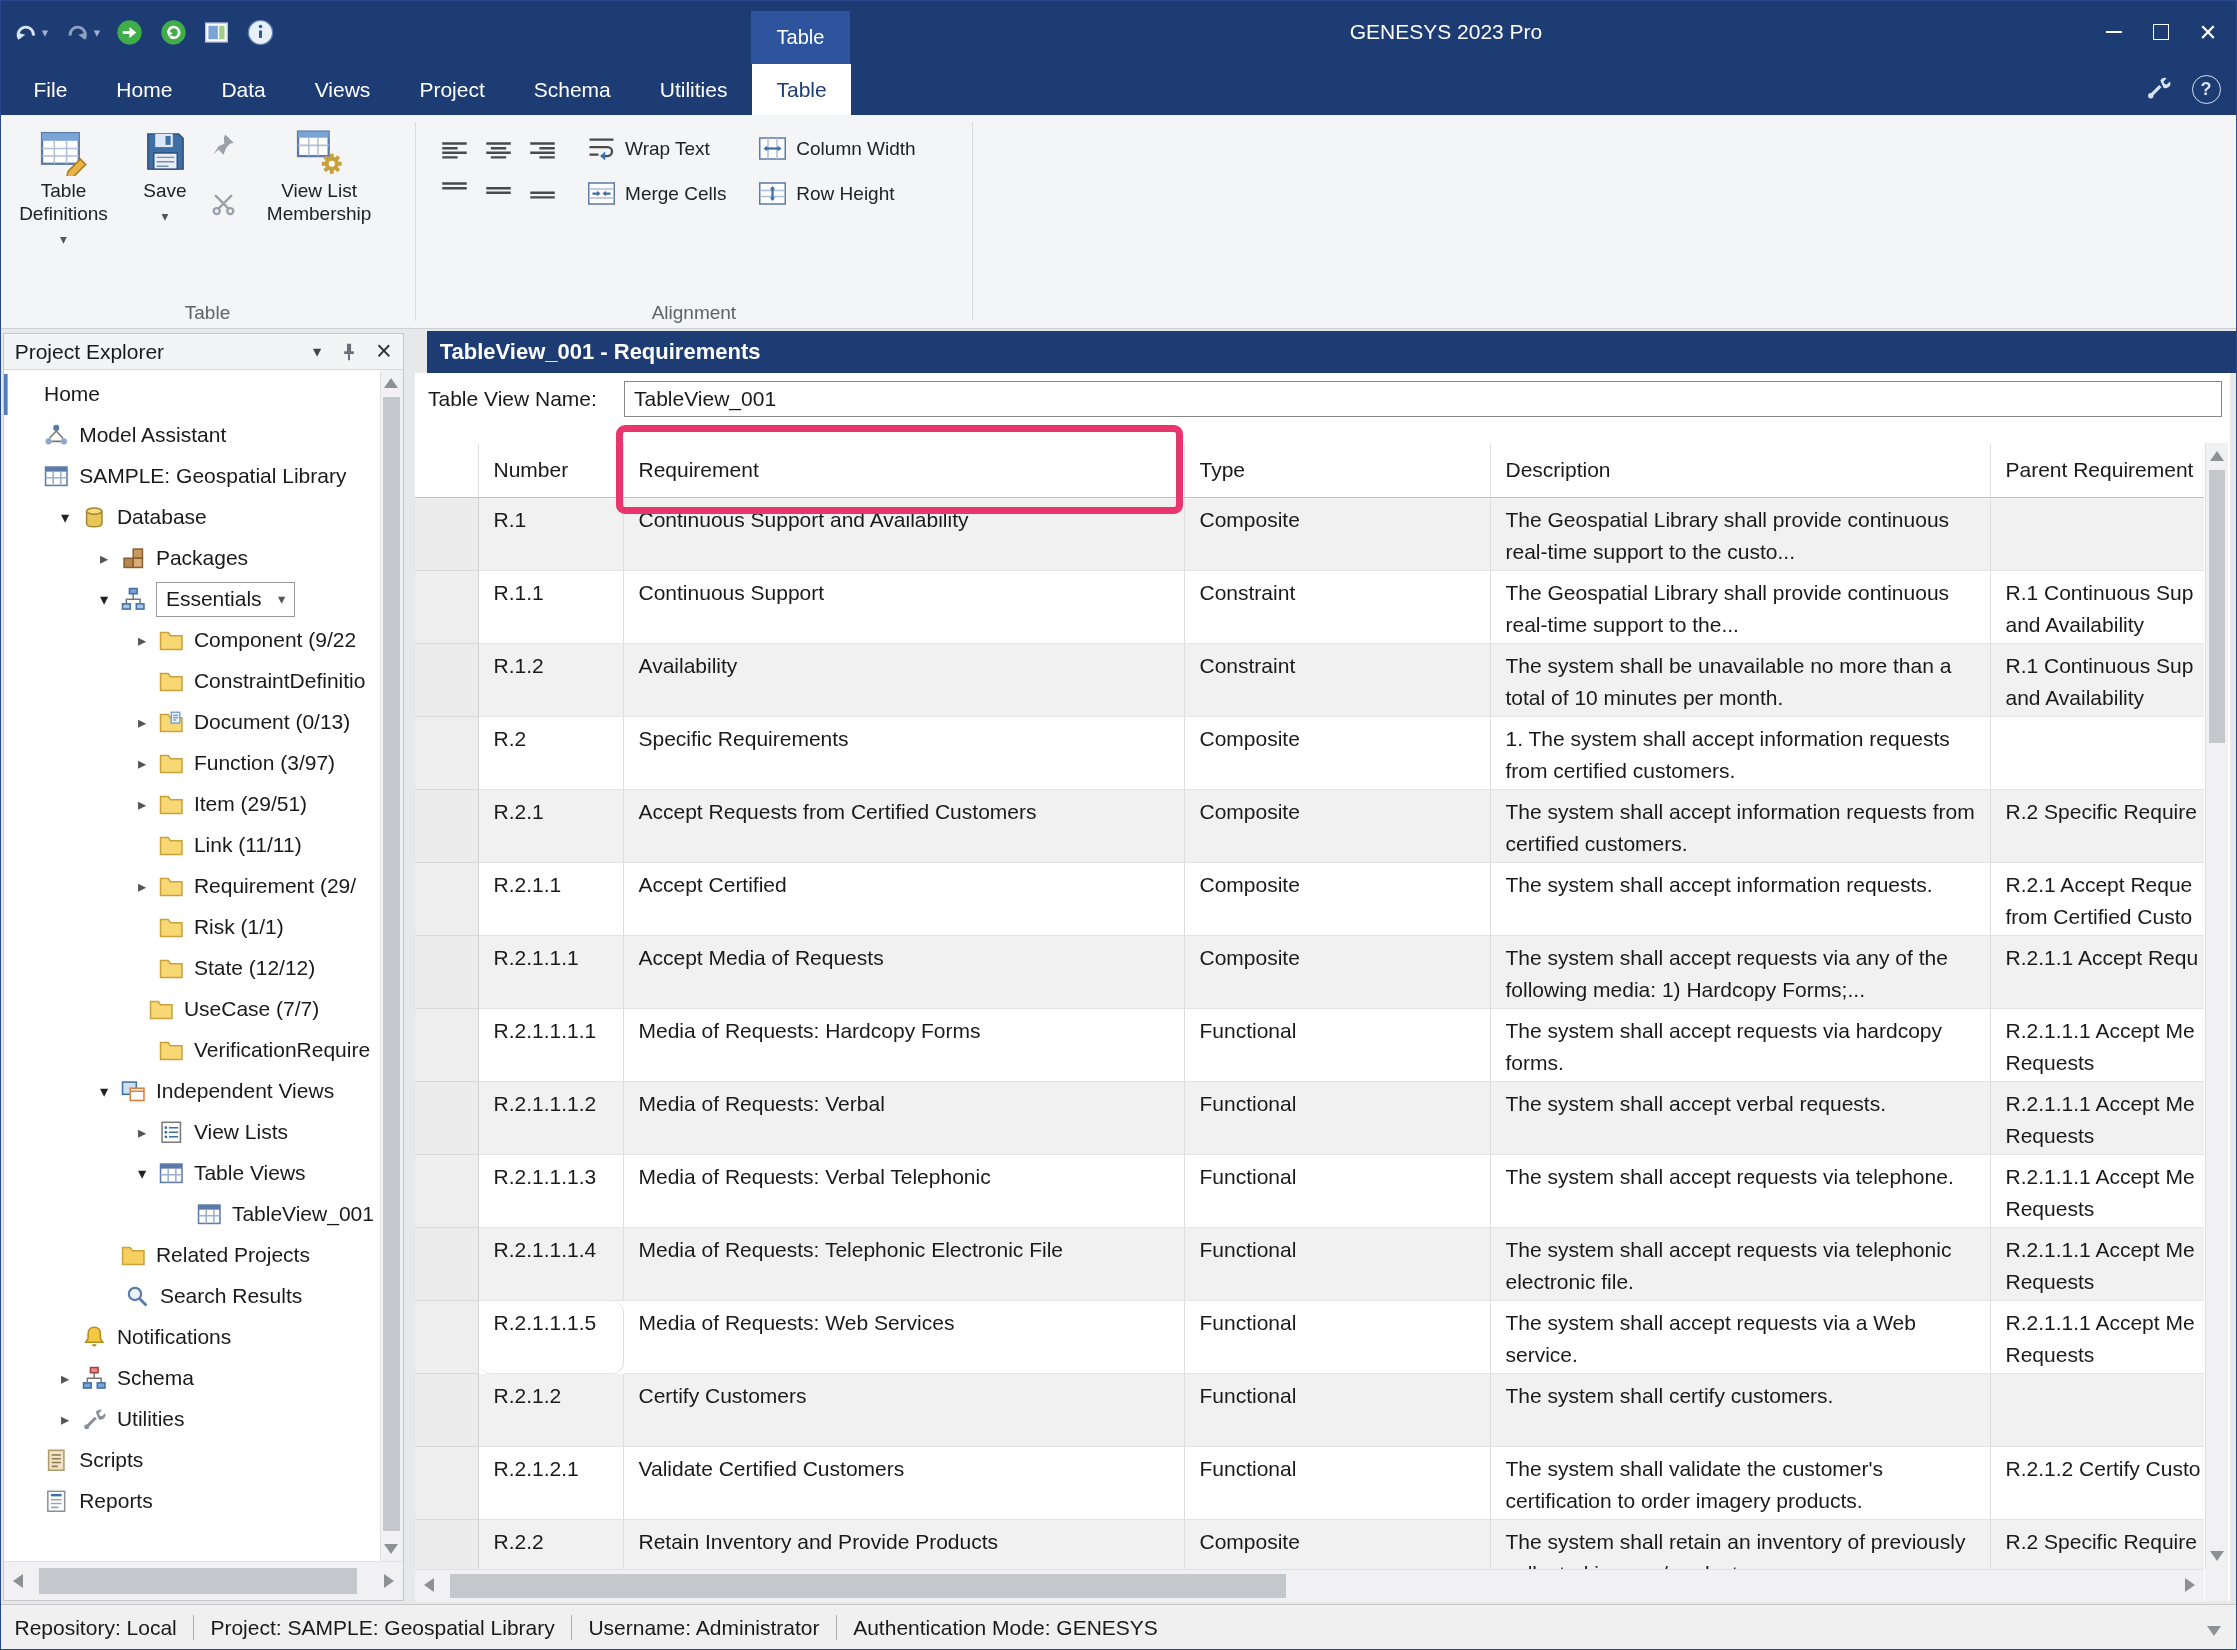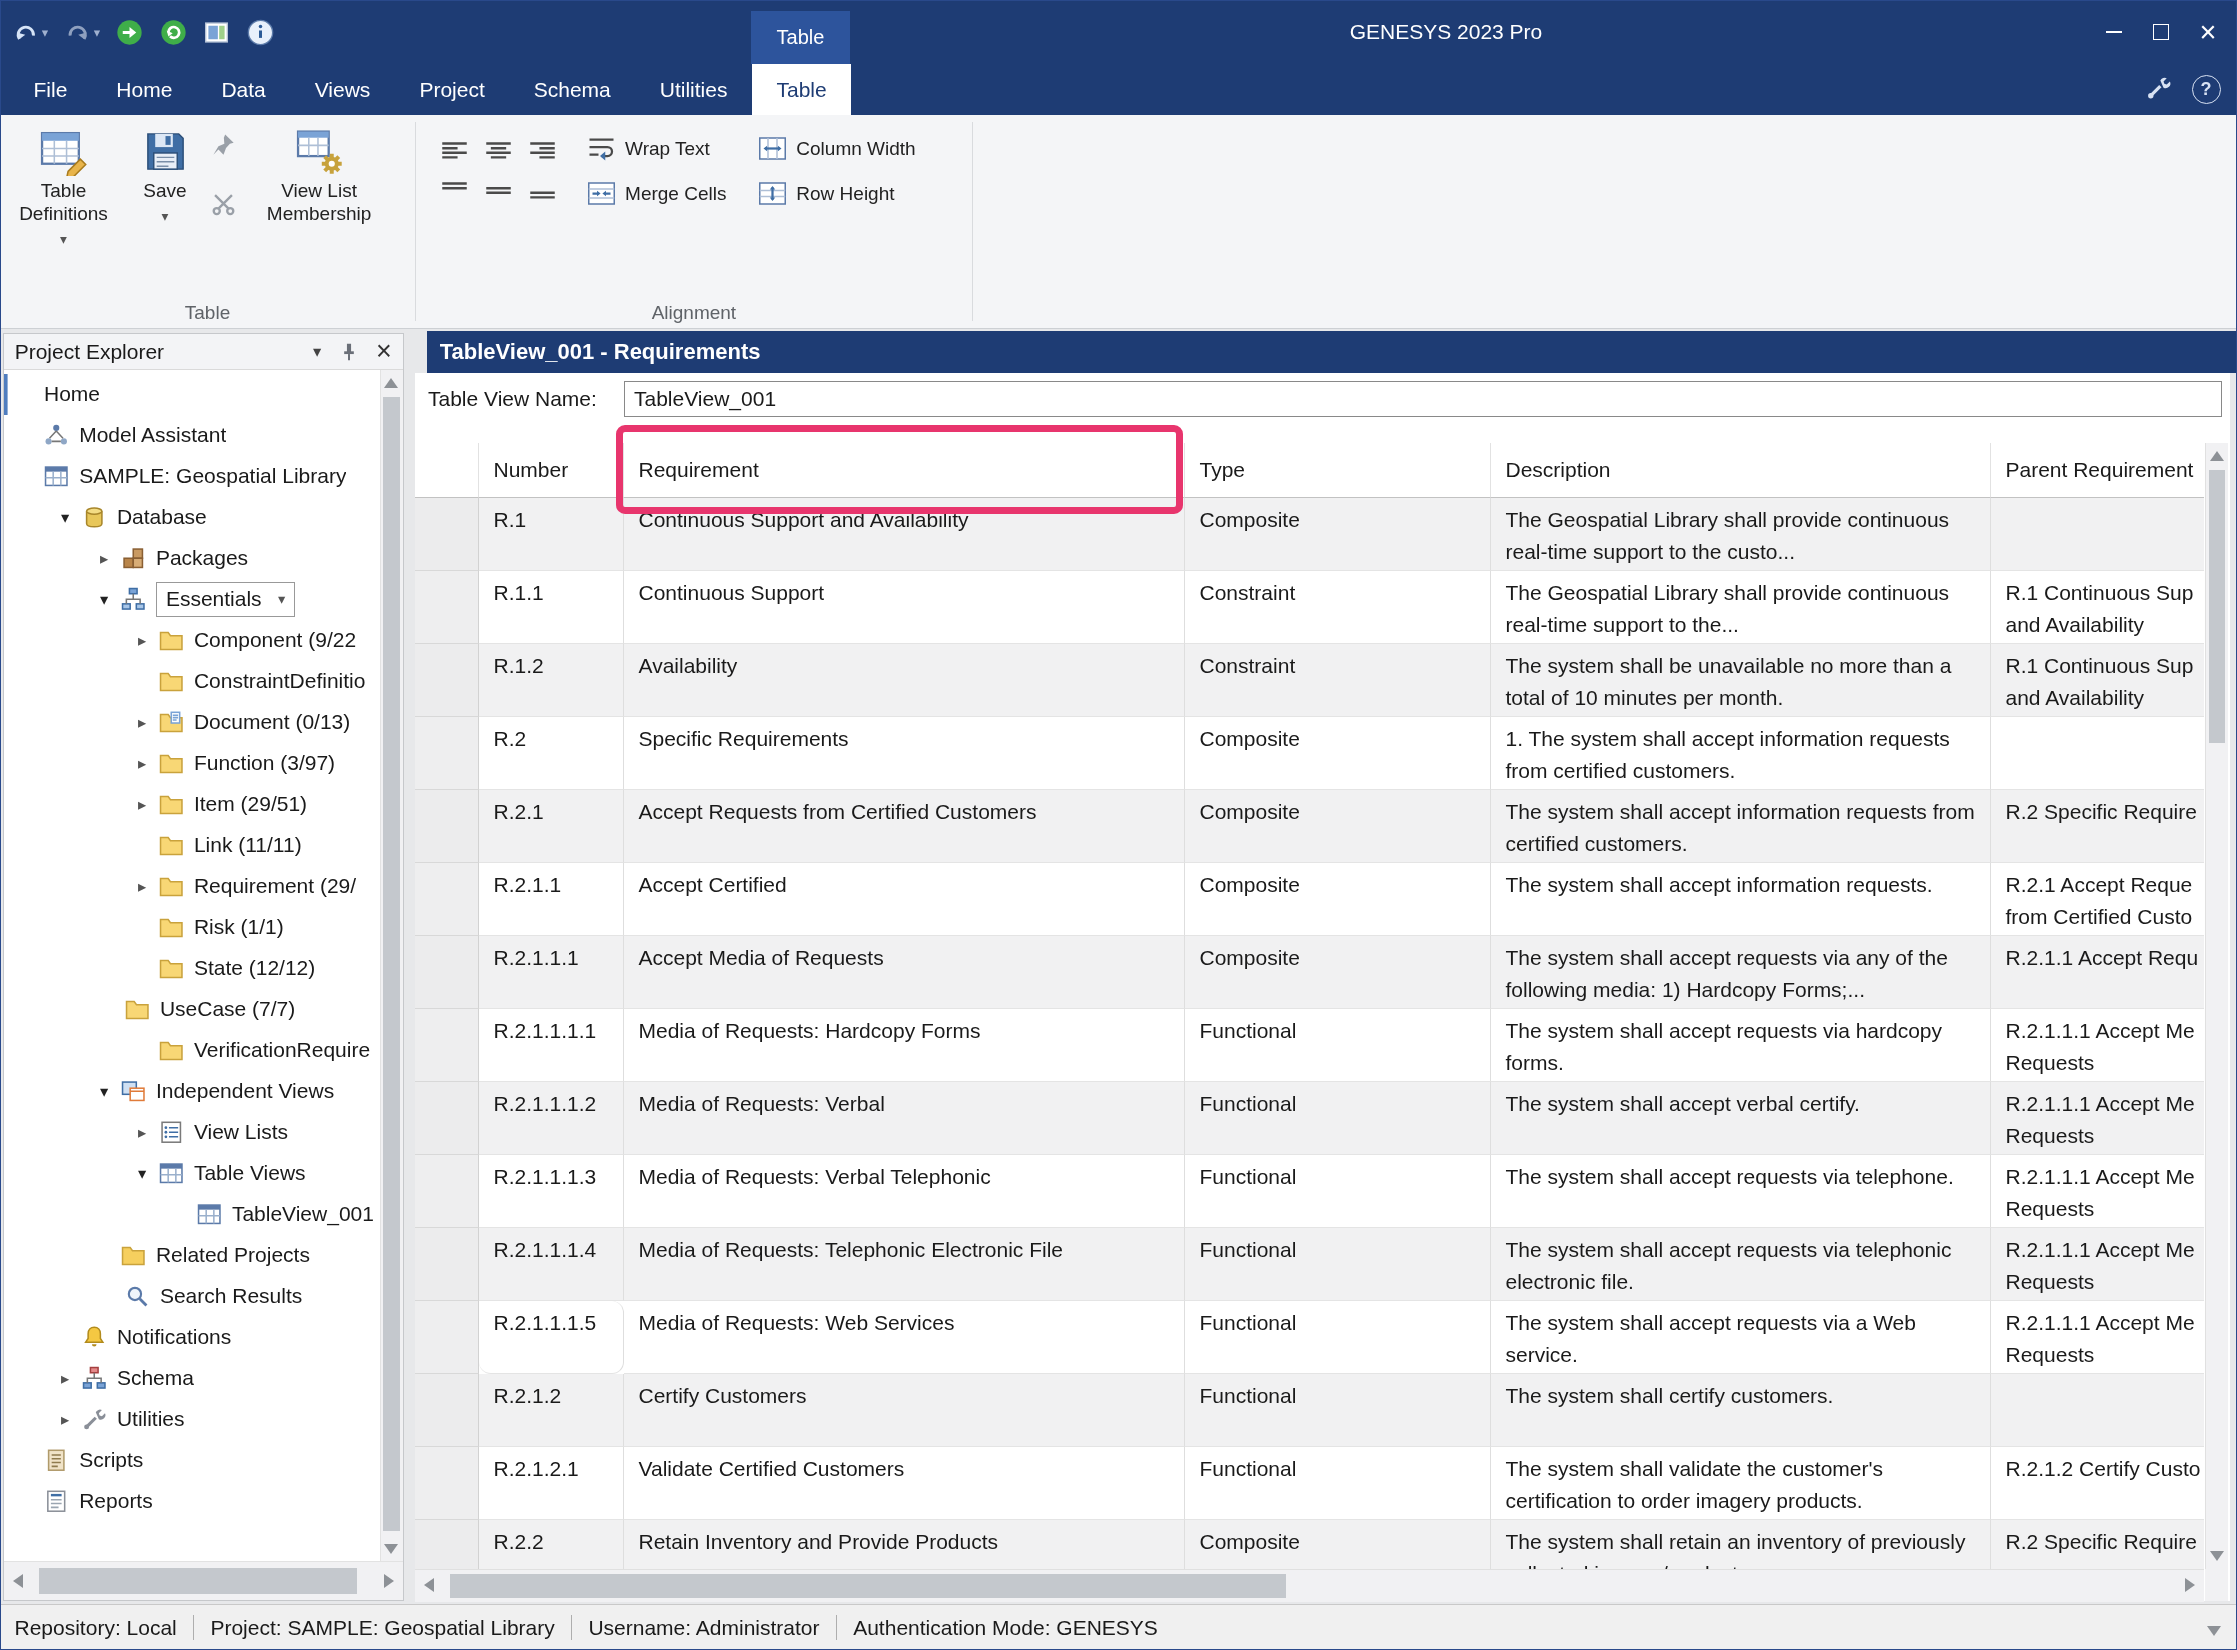"UseCase (7/7)" div.trow-tree { padding-left: 88px -> 112px }
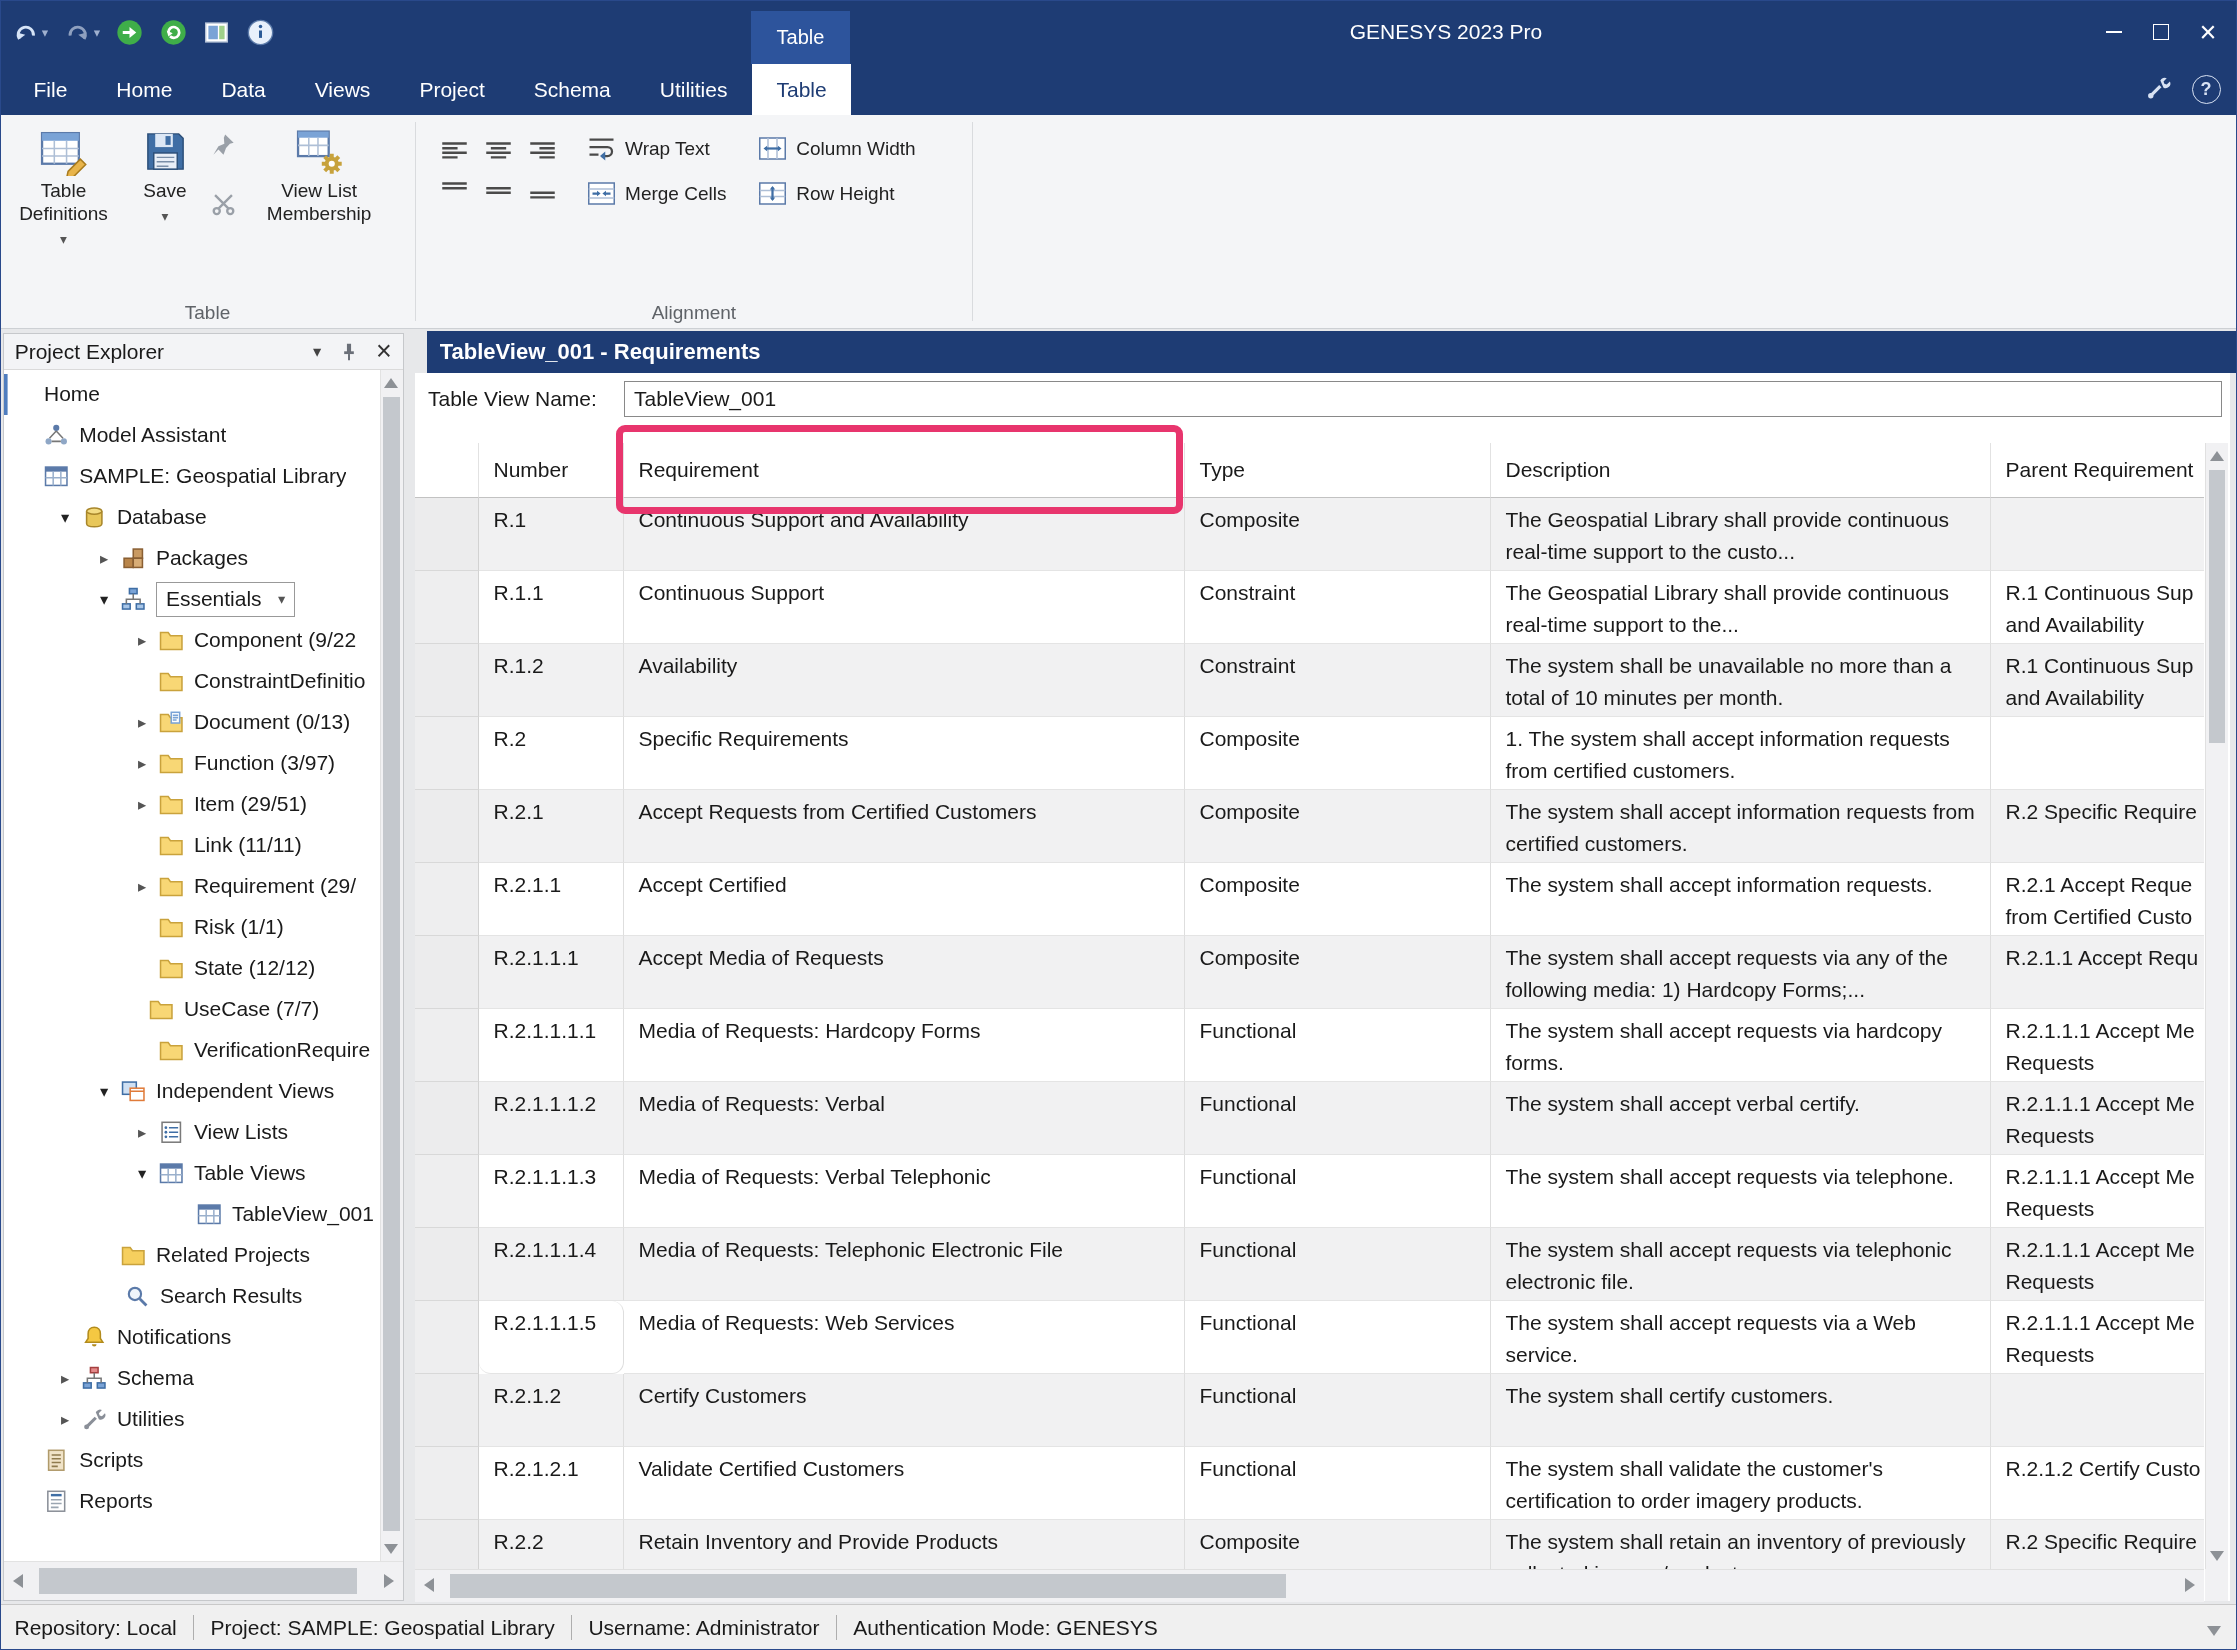"The system shall accept verbal" div.td { text: certify -> requests }
